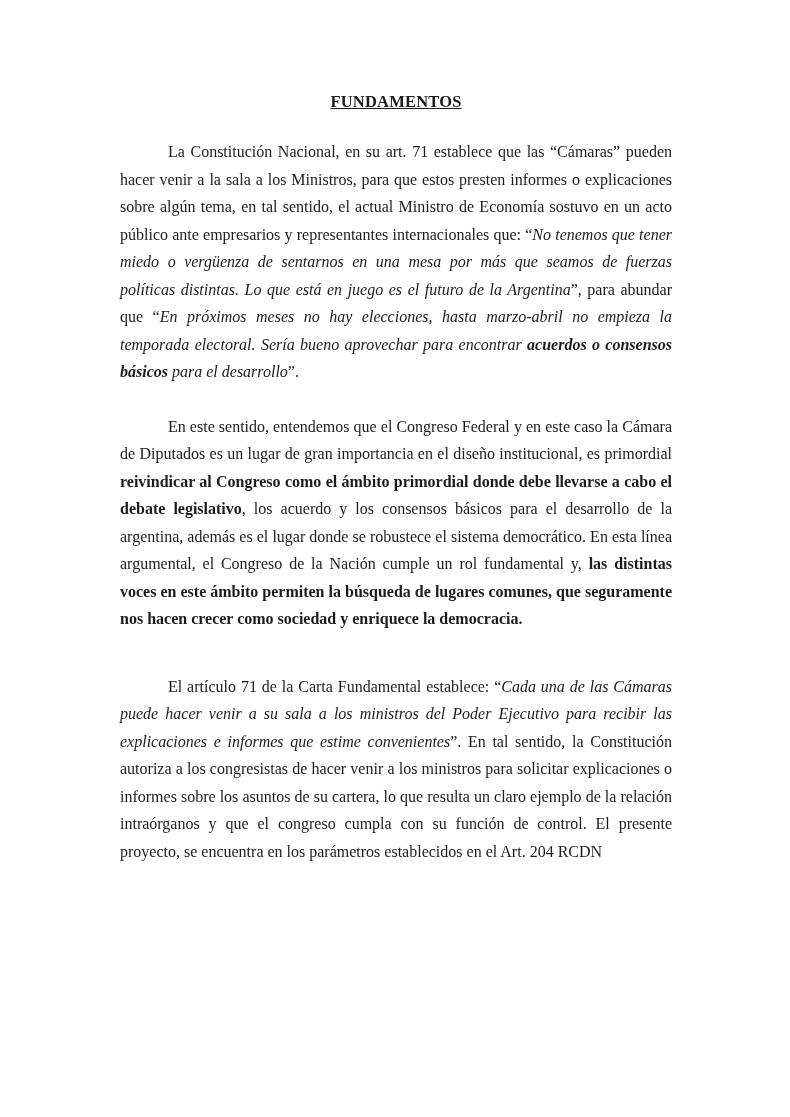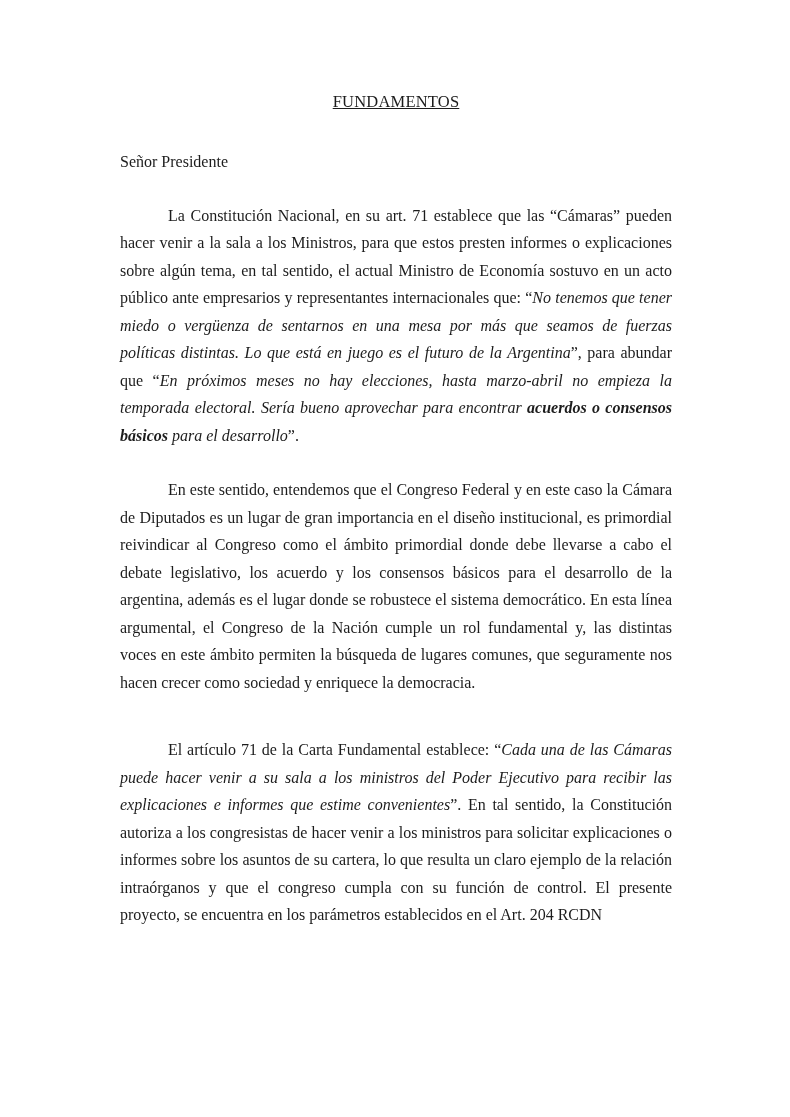"FUNDAMENTOS" .doc-title { font-weight: normal -> bold }
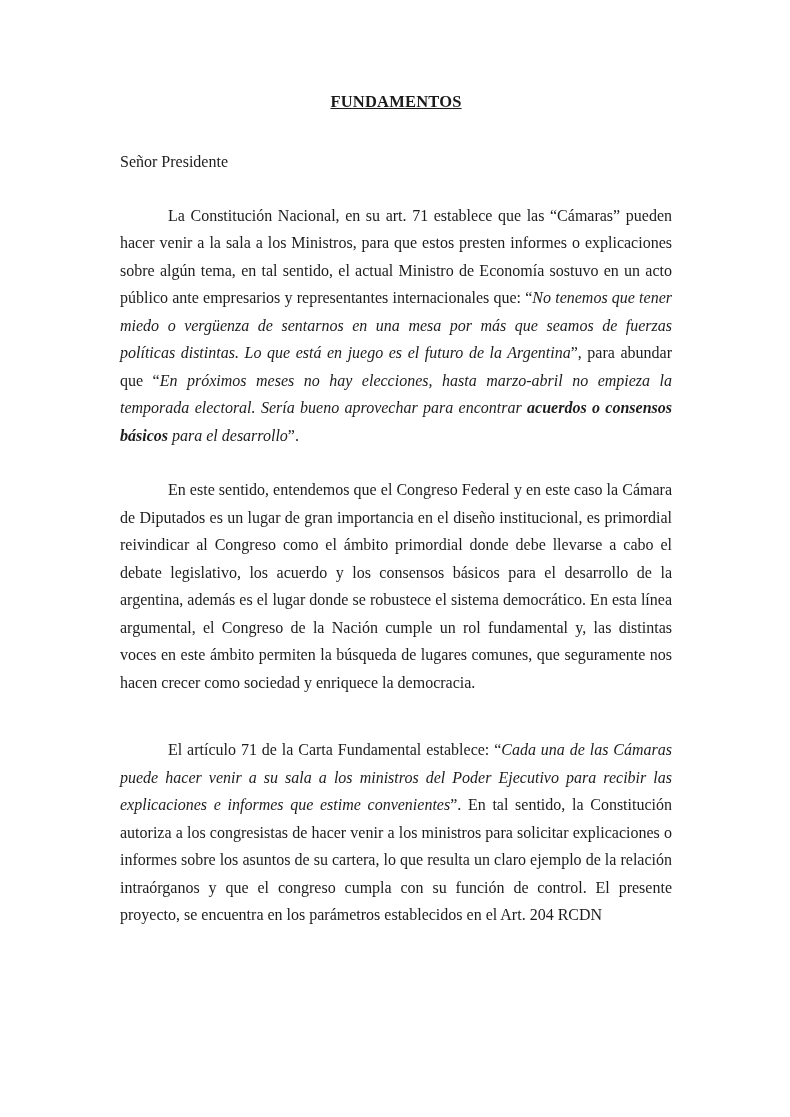"Señor Presidente" p.salutation { html: <p>Señor Presidente</p> -> none }
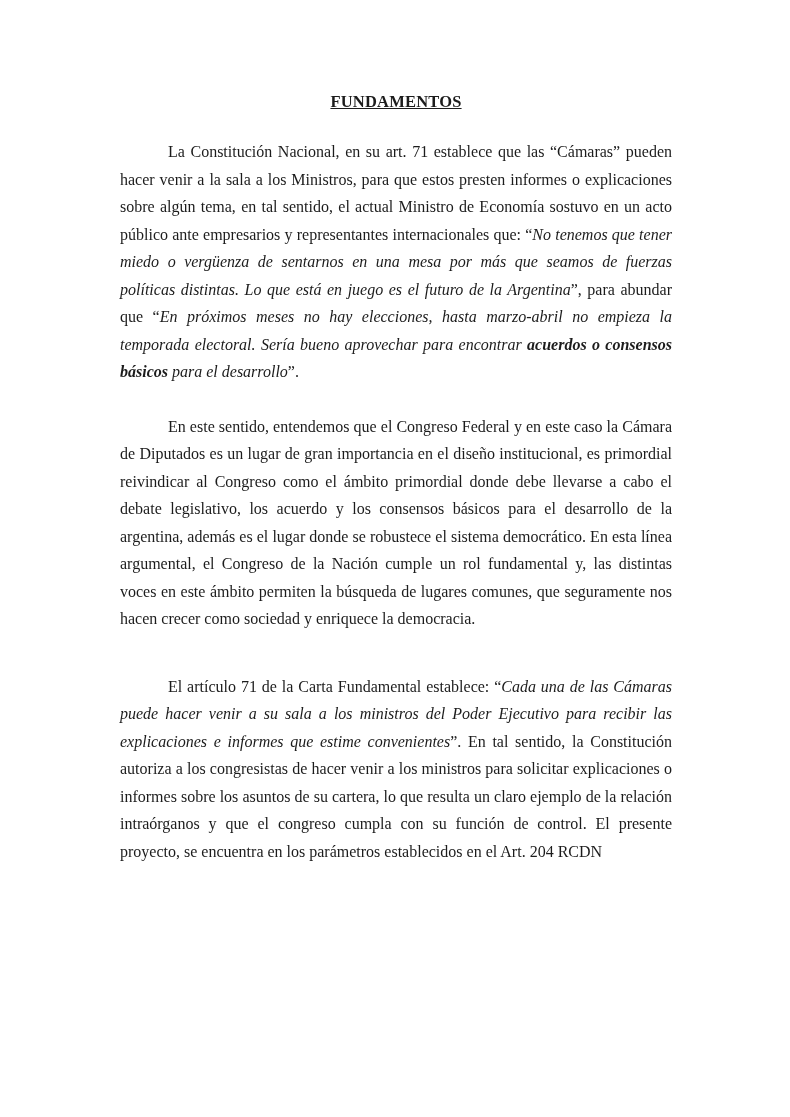"reivindicar al Congreso como el" .seg-bold { font-weight: normal -> bold }
